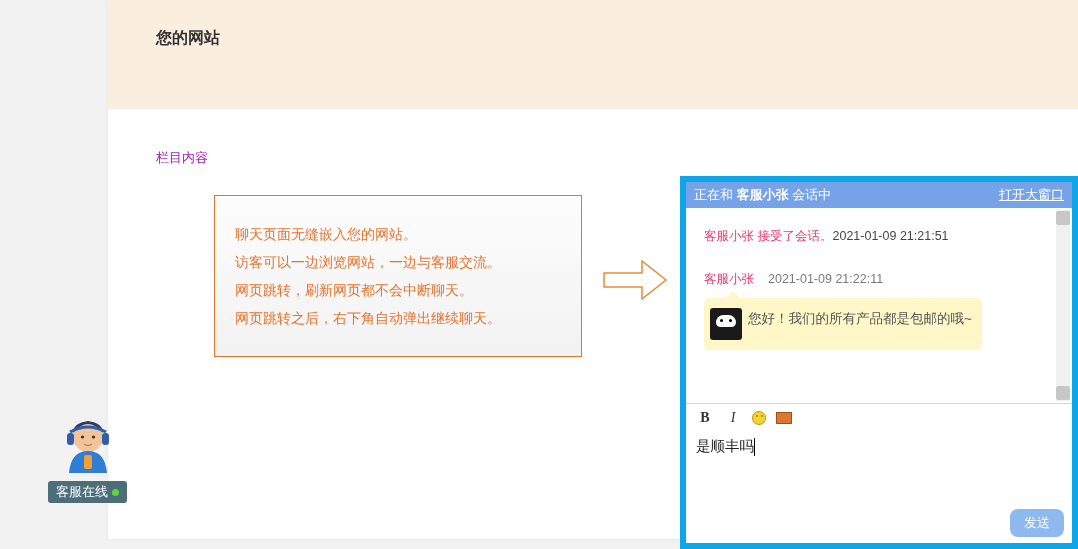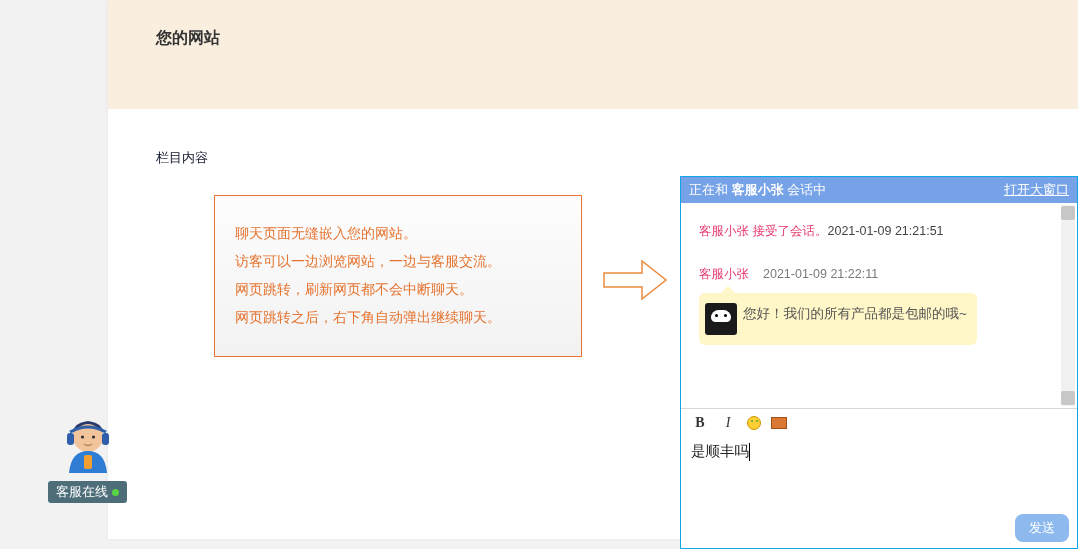"栏目内容" .section-label { color: #0f172a -> #a21caf }
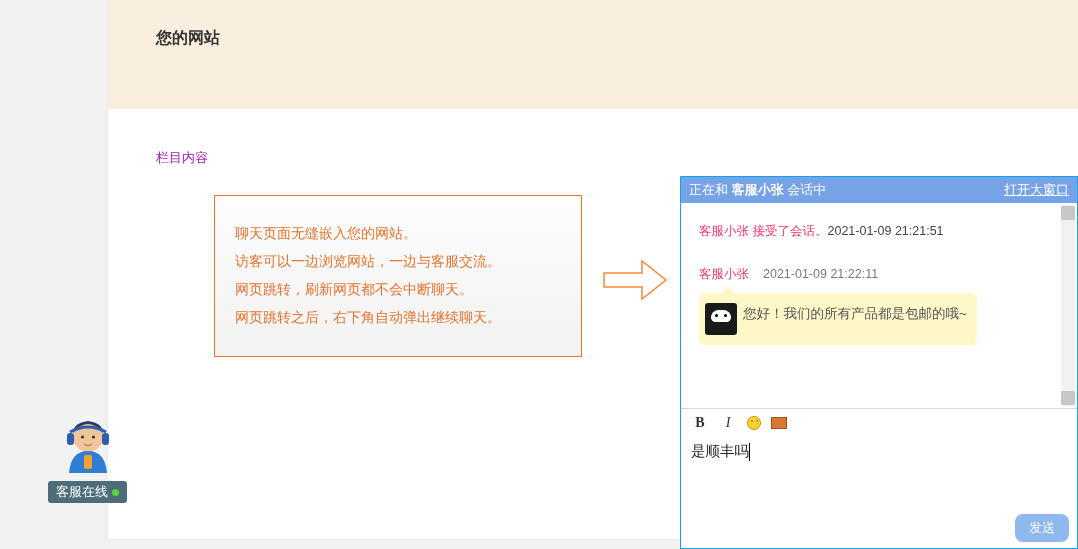"正在和 客服小张 会话中" .chat-wrapper { border: 1px solid #0ea5e9 -> 6px solid #0ea5e9 }
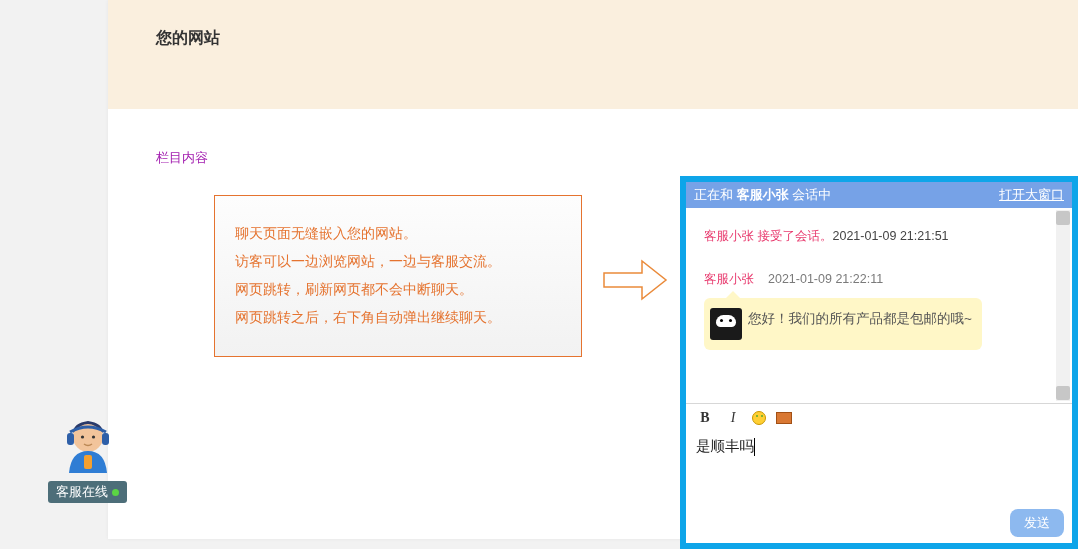"聊天页面无缝嵌入您的网站。" .info-box { font-family: Liberation Mono, monospace -> none }
